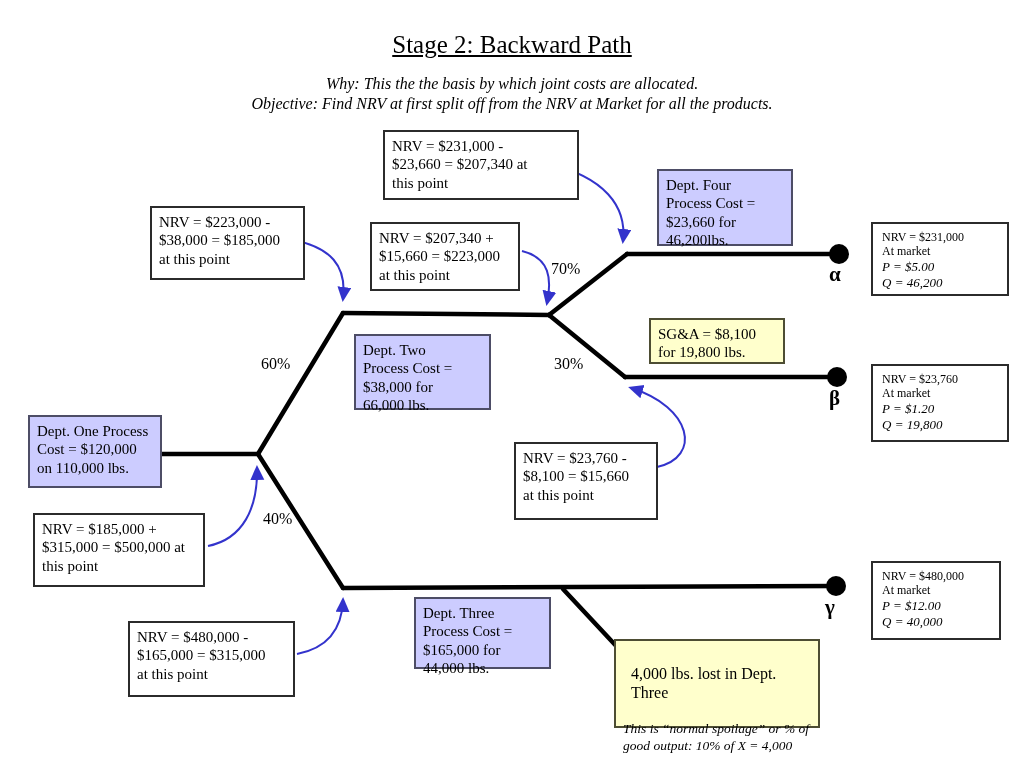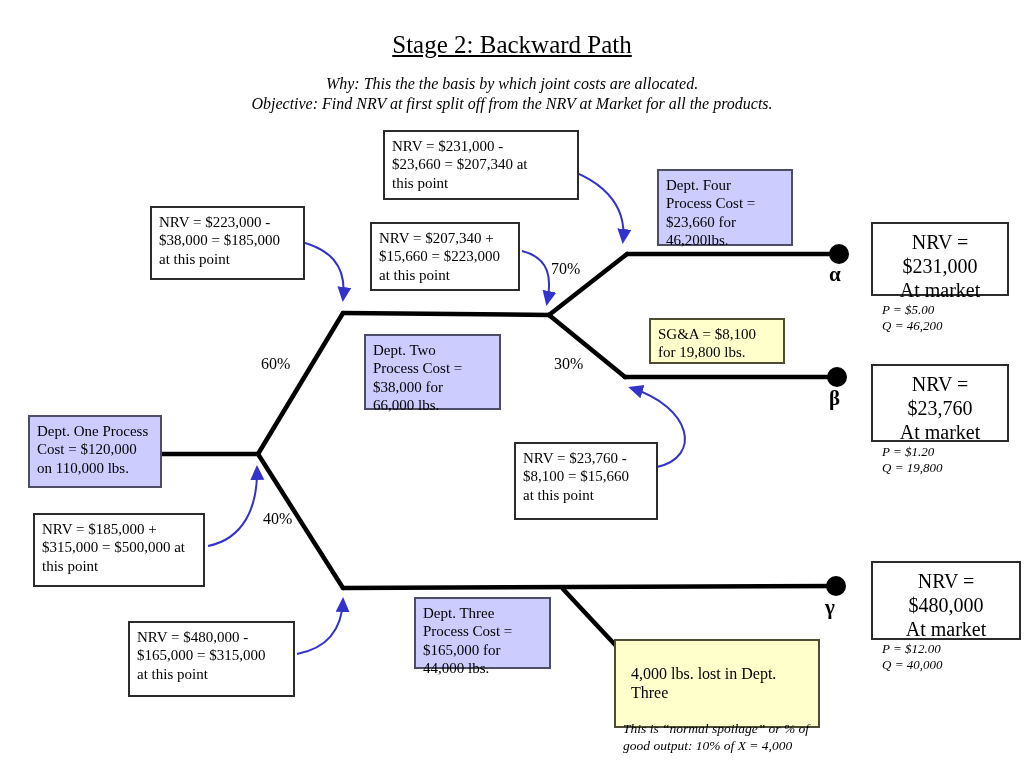"NRV = $231,000" .market .big { font-size: 20px -> 12px; text-align: center -> none }
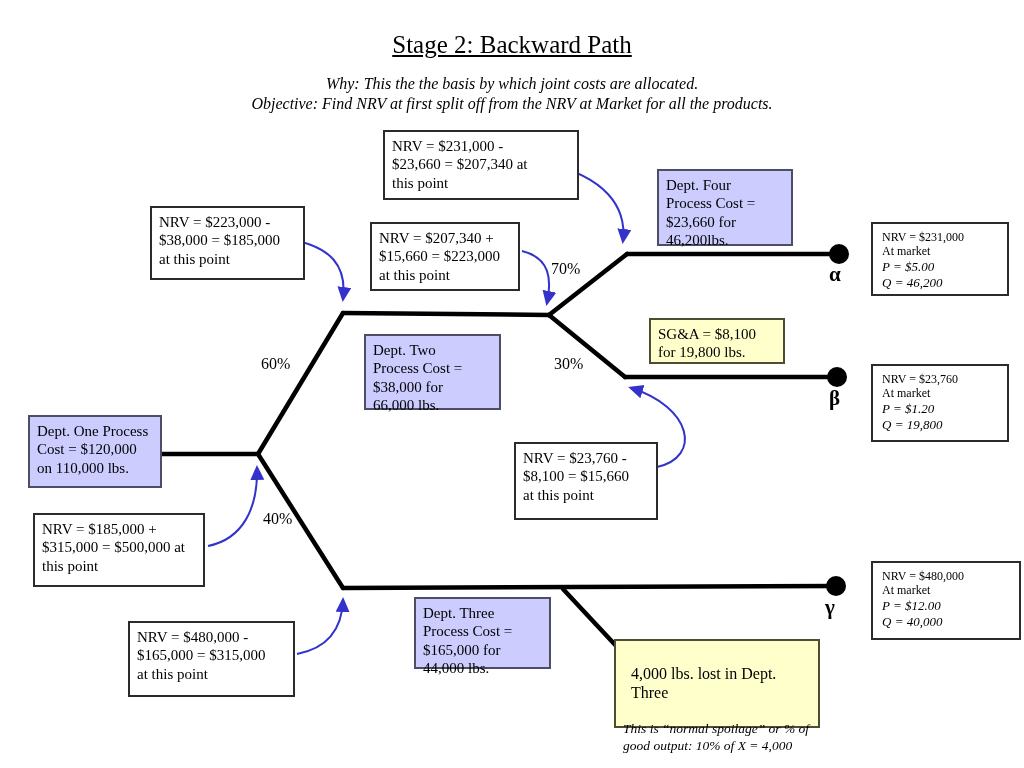"Dept. Two" div.box { left: 364px -> 354px }
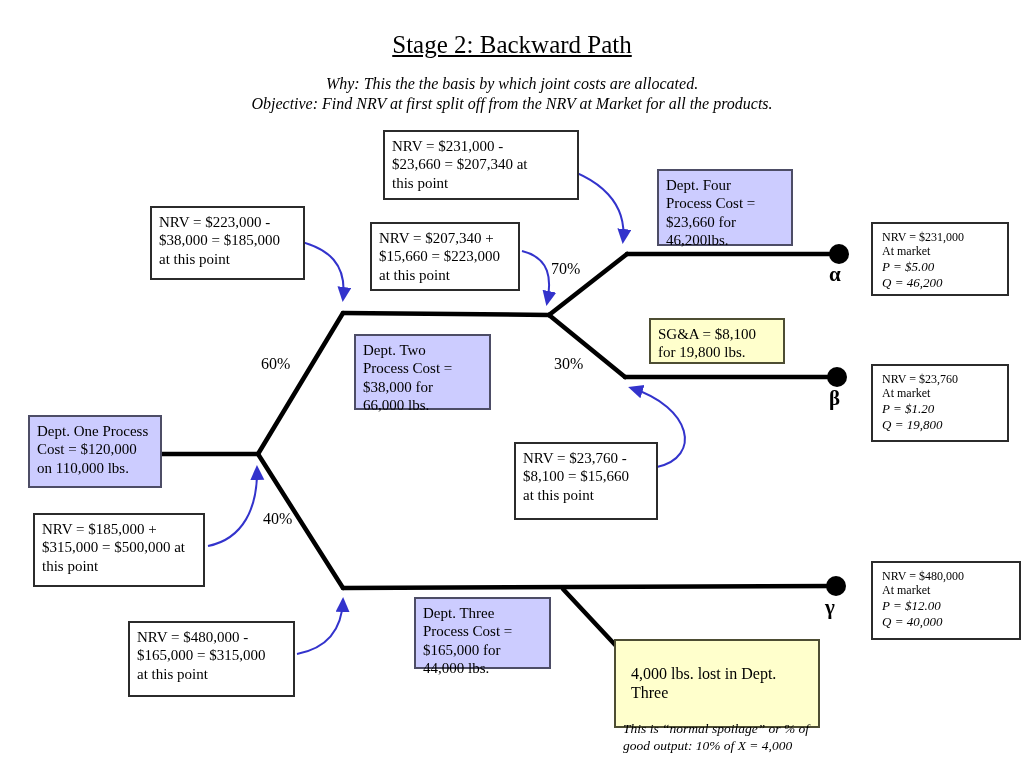"NRV = $480,000" div.box { width: 150px -> 130px }
